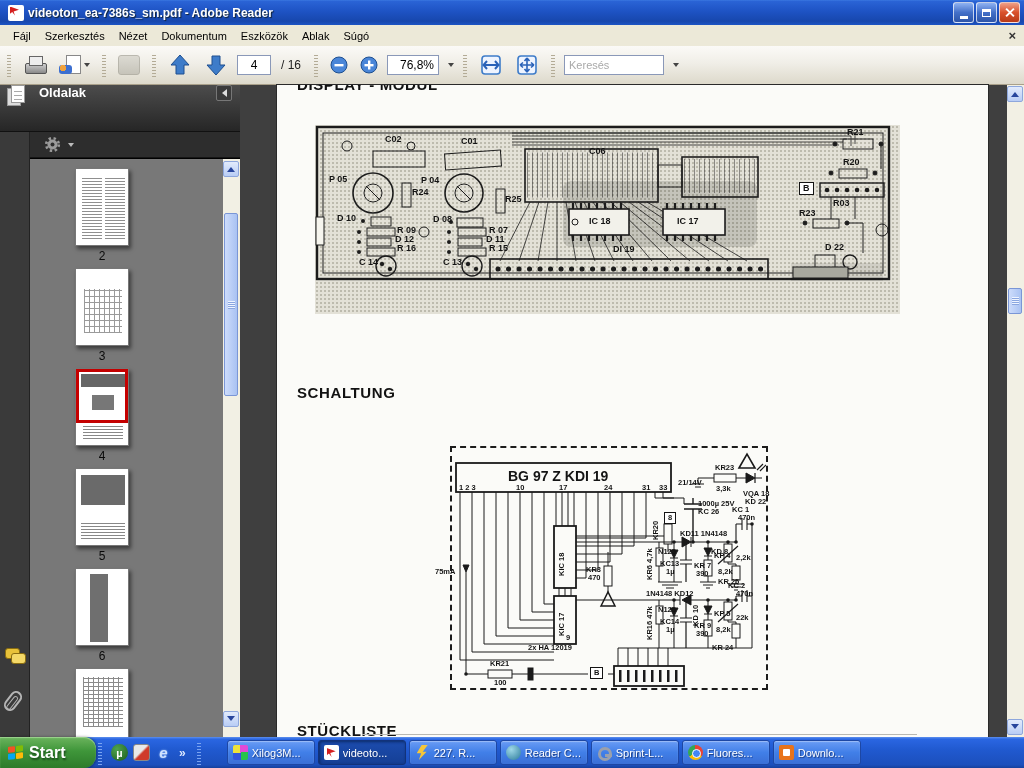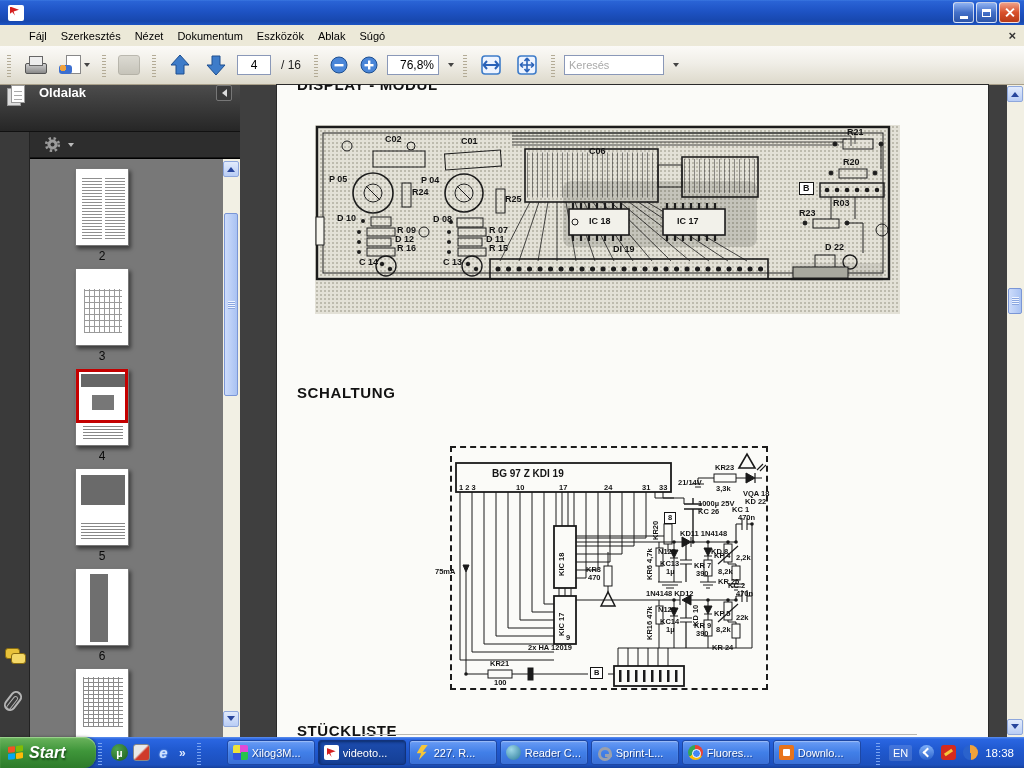"videoton_ea-7386s_sm.pdf - Adobe Reader" span { html: none -> <span>videoton_ea-7386s_sm.pdf - Adobe Reader</span> }
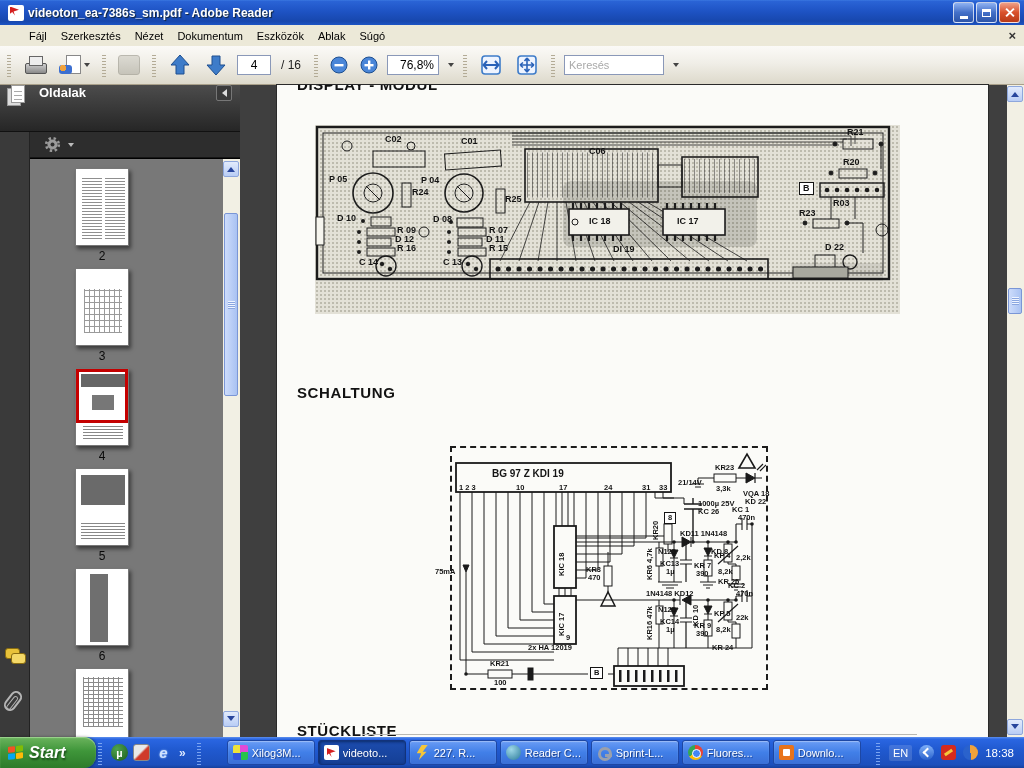"Fájl Szerkesztés Nézet Dokumentum" #menubar { padding-left: 22px -> 6px }
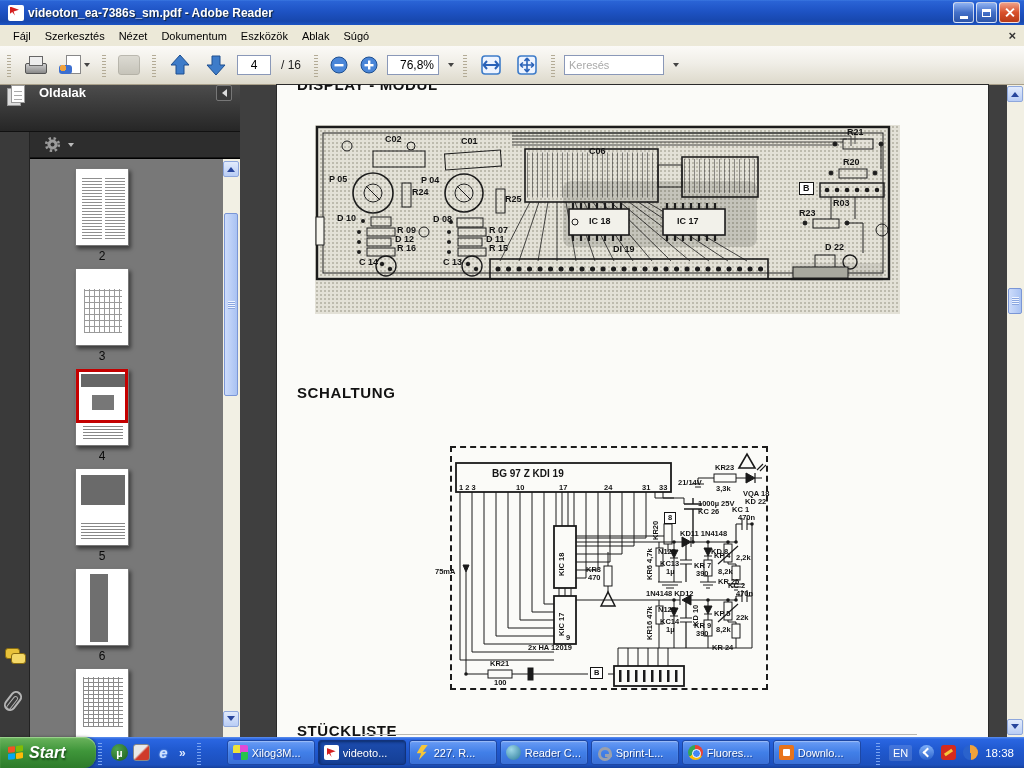"BG 97 Z KDI 19" span.fig-lbl { font-size: 10px -> 14px; left: 40px -> 56px }
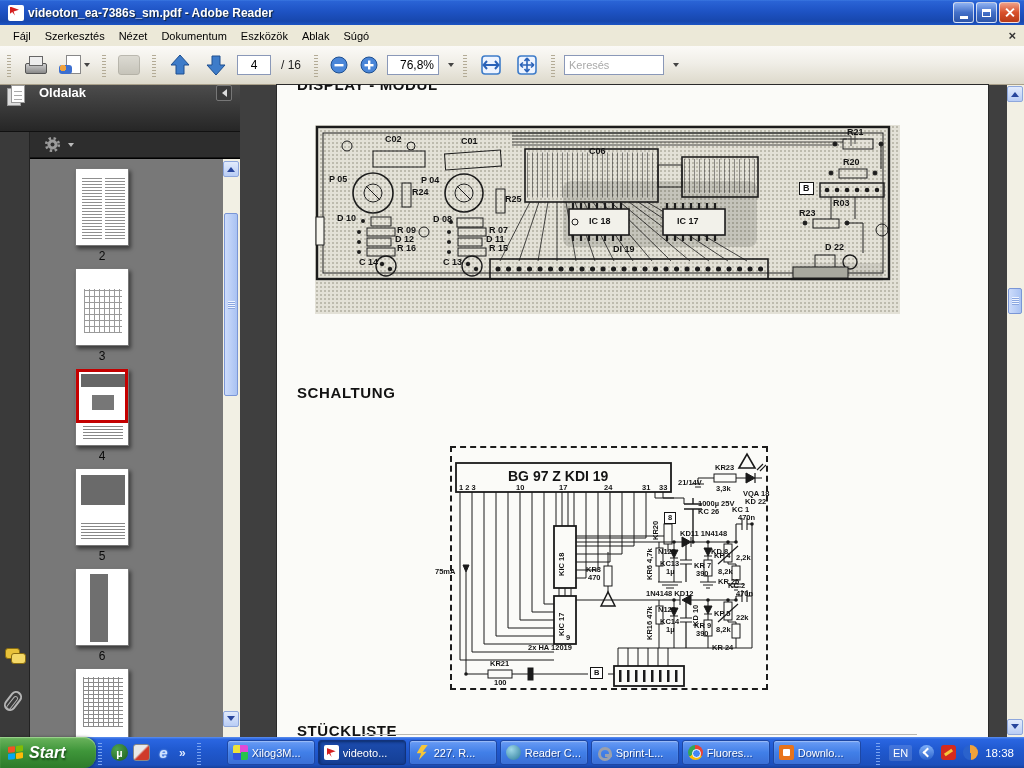"Start" #start-label { font-style: italic -> none }
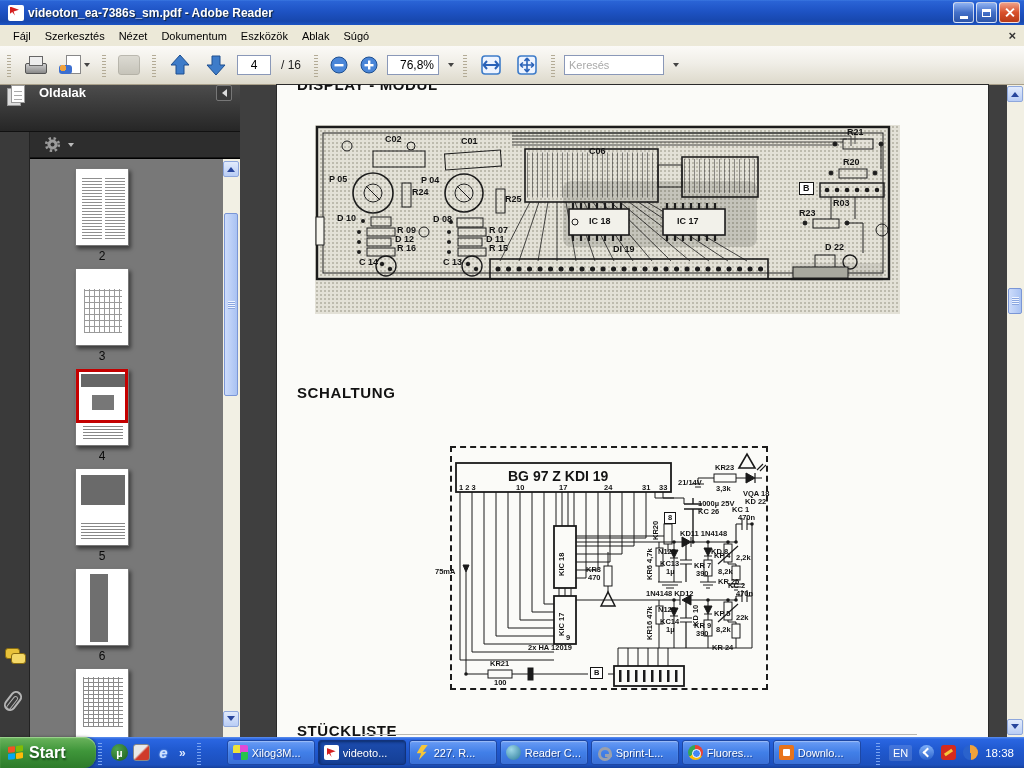"EN" div { html: <div> <span></span> <span>EN</span> <span></span> <span></span> <span></span> <span>18:38</span> </div> -> none }
